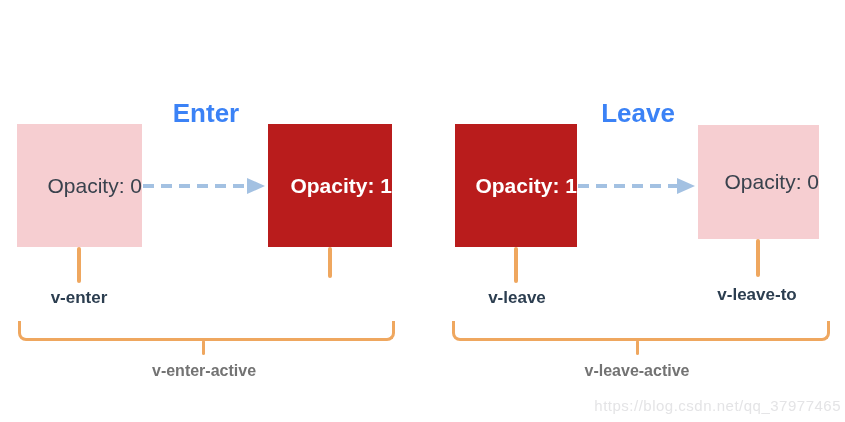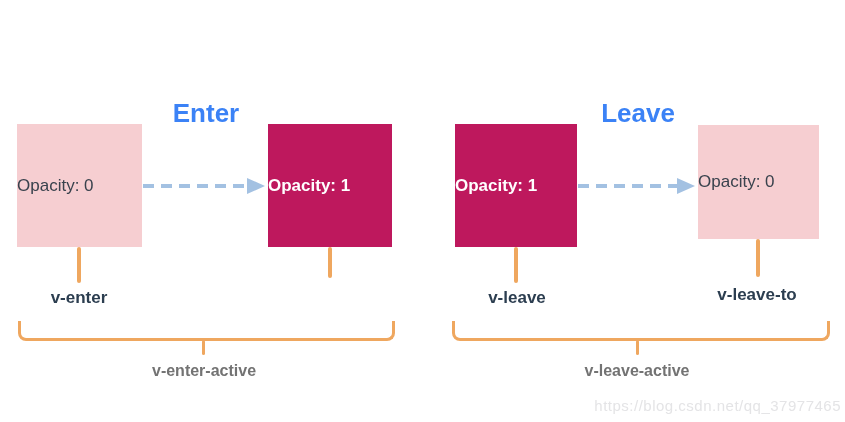"Opacity: 0" .box { font-size: 17px -> 21px; justify-content: flex-start -> flex-end }
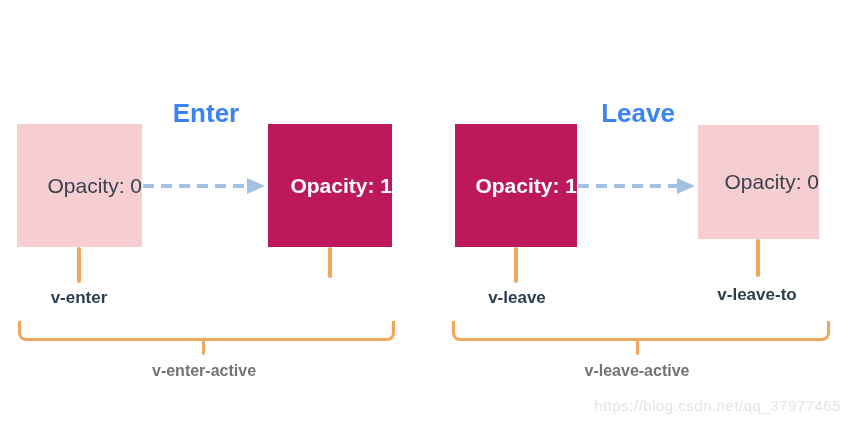"Opacity: 1" .box.red { background: #be185d -> #b91c1c }
